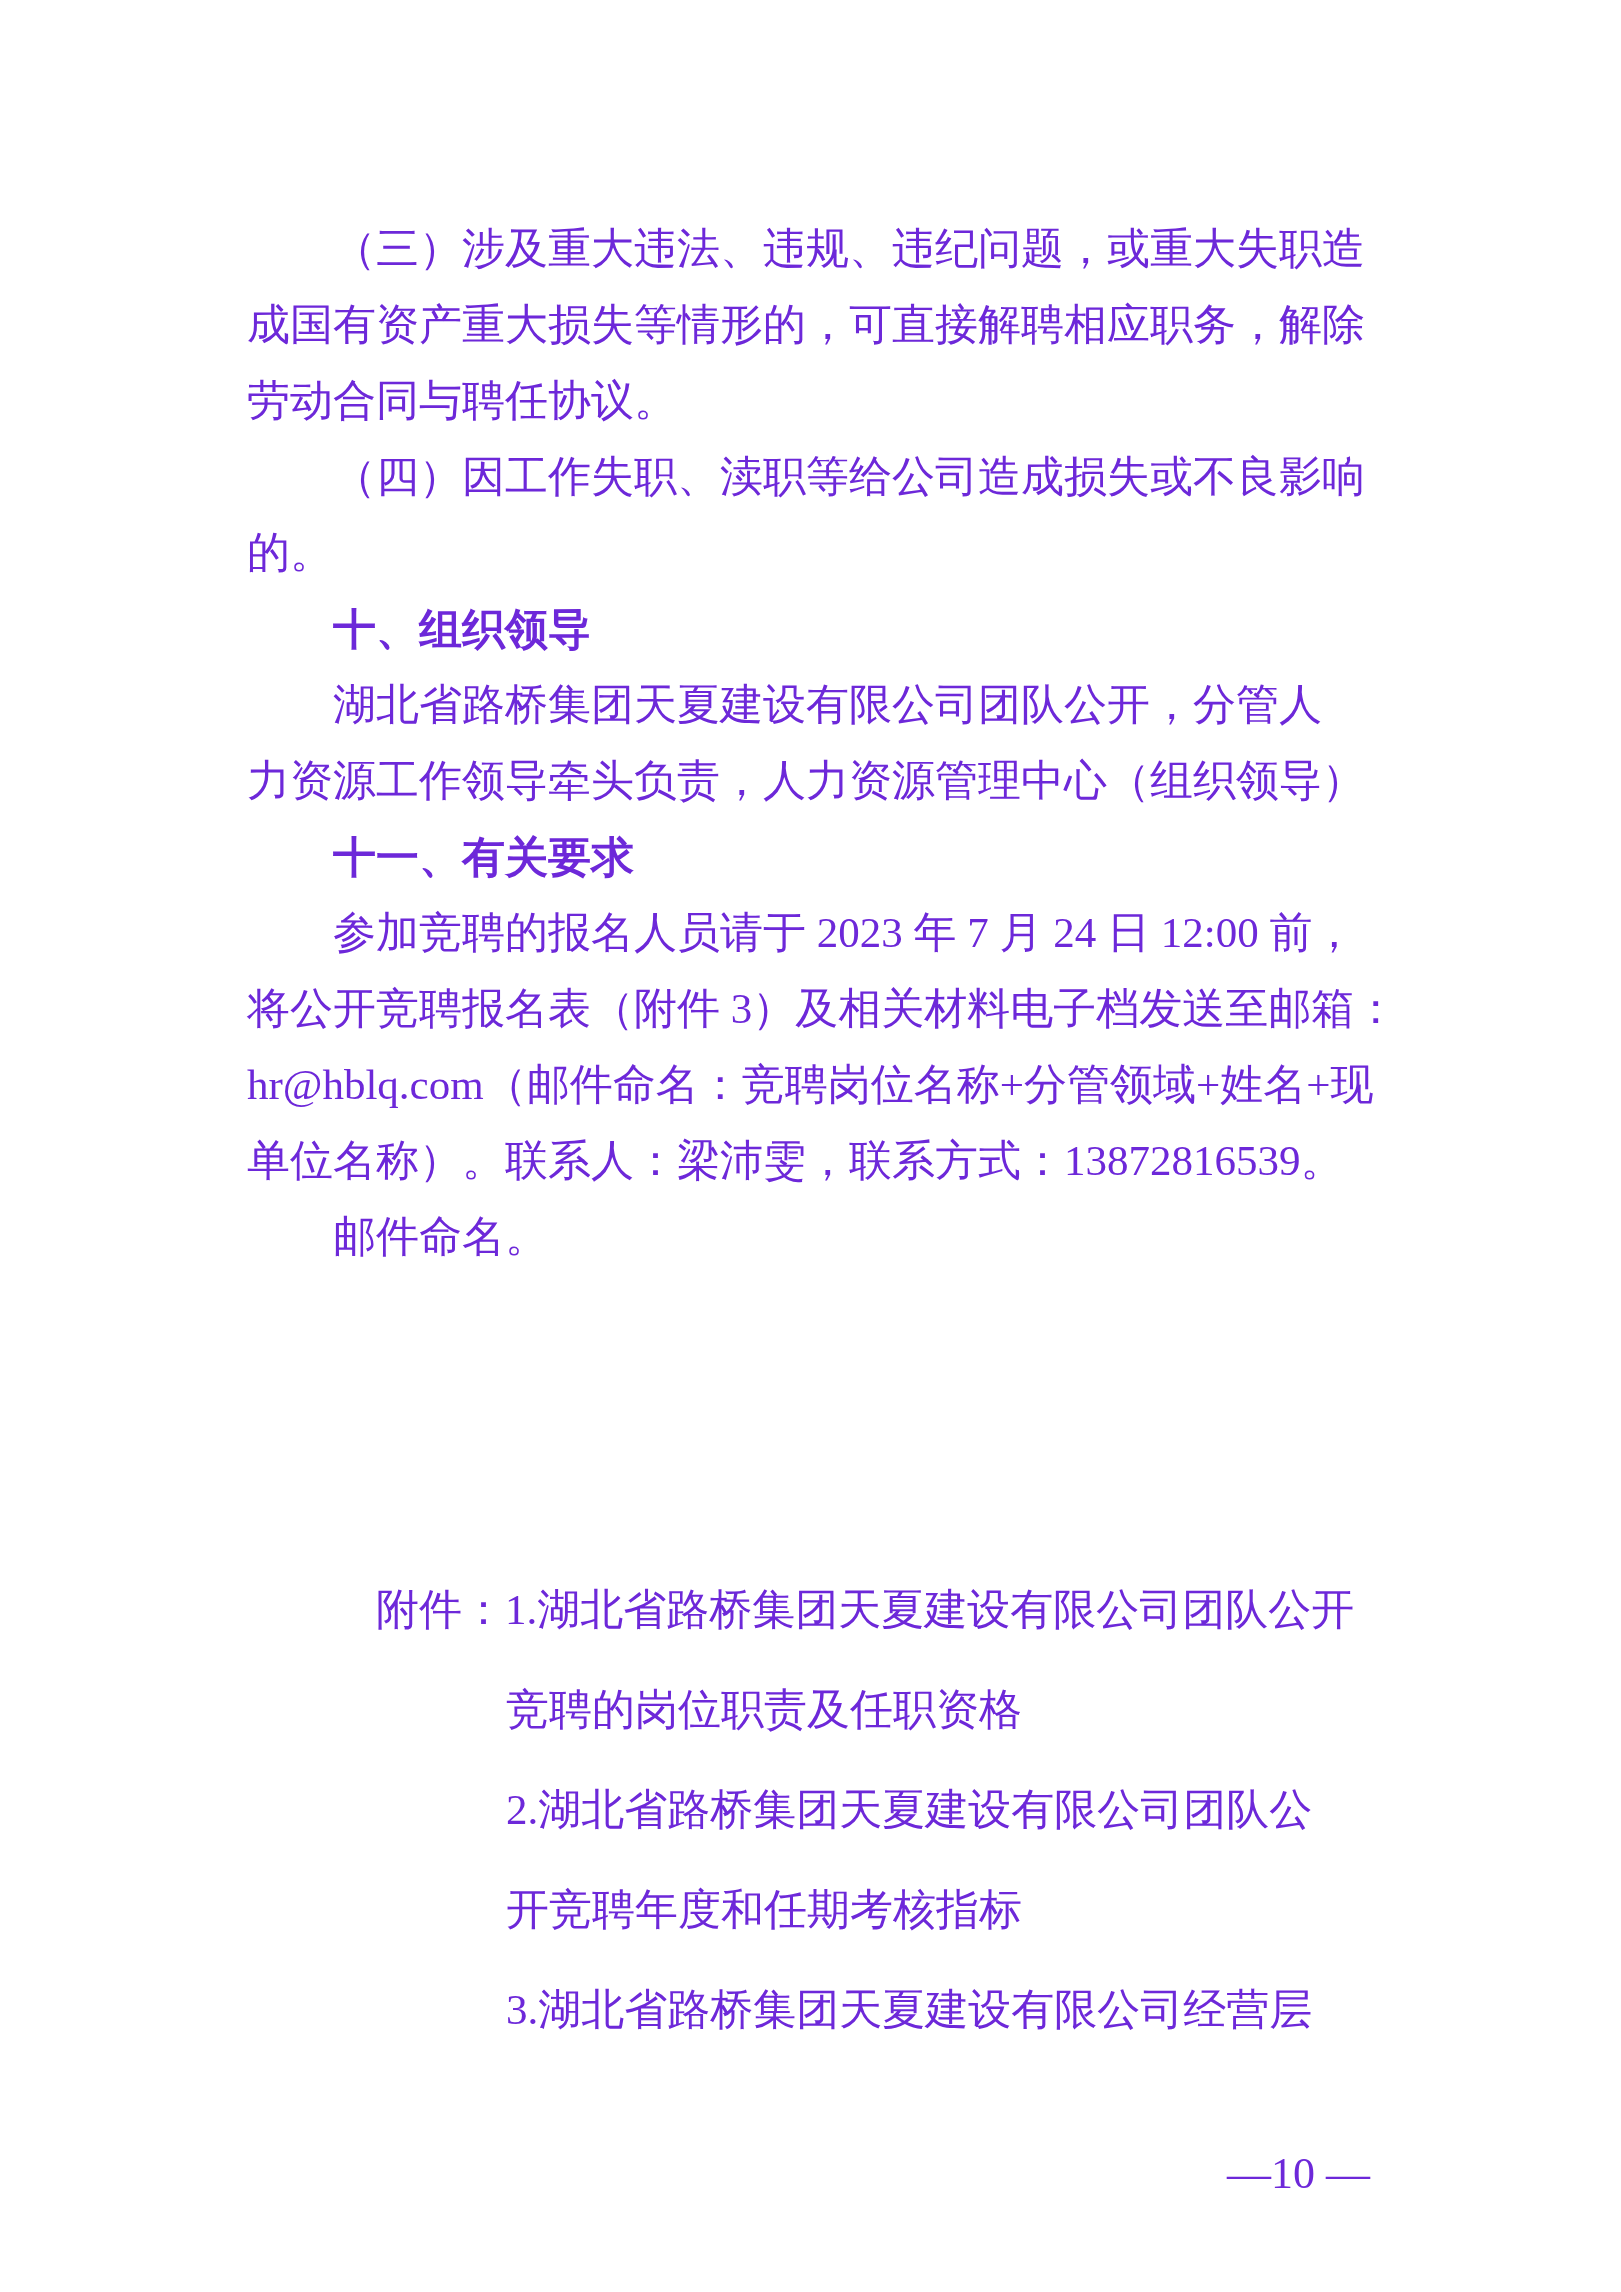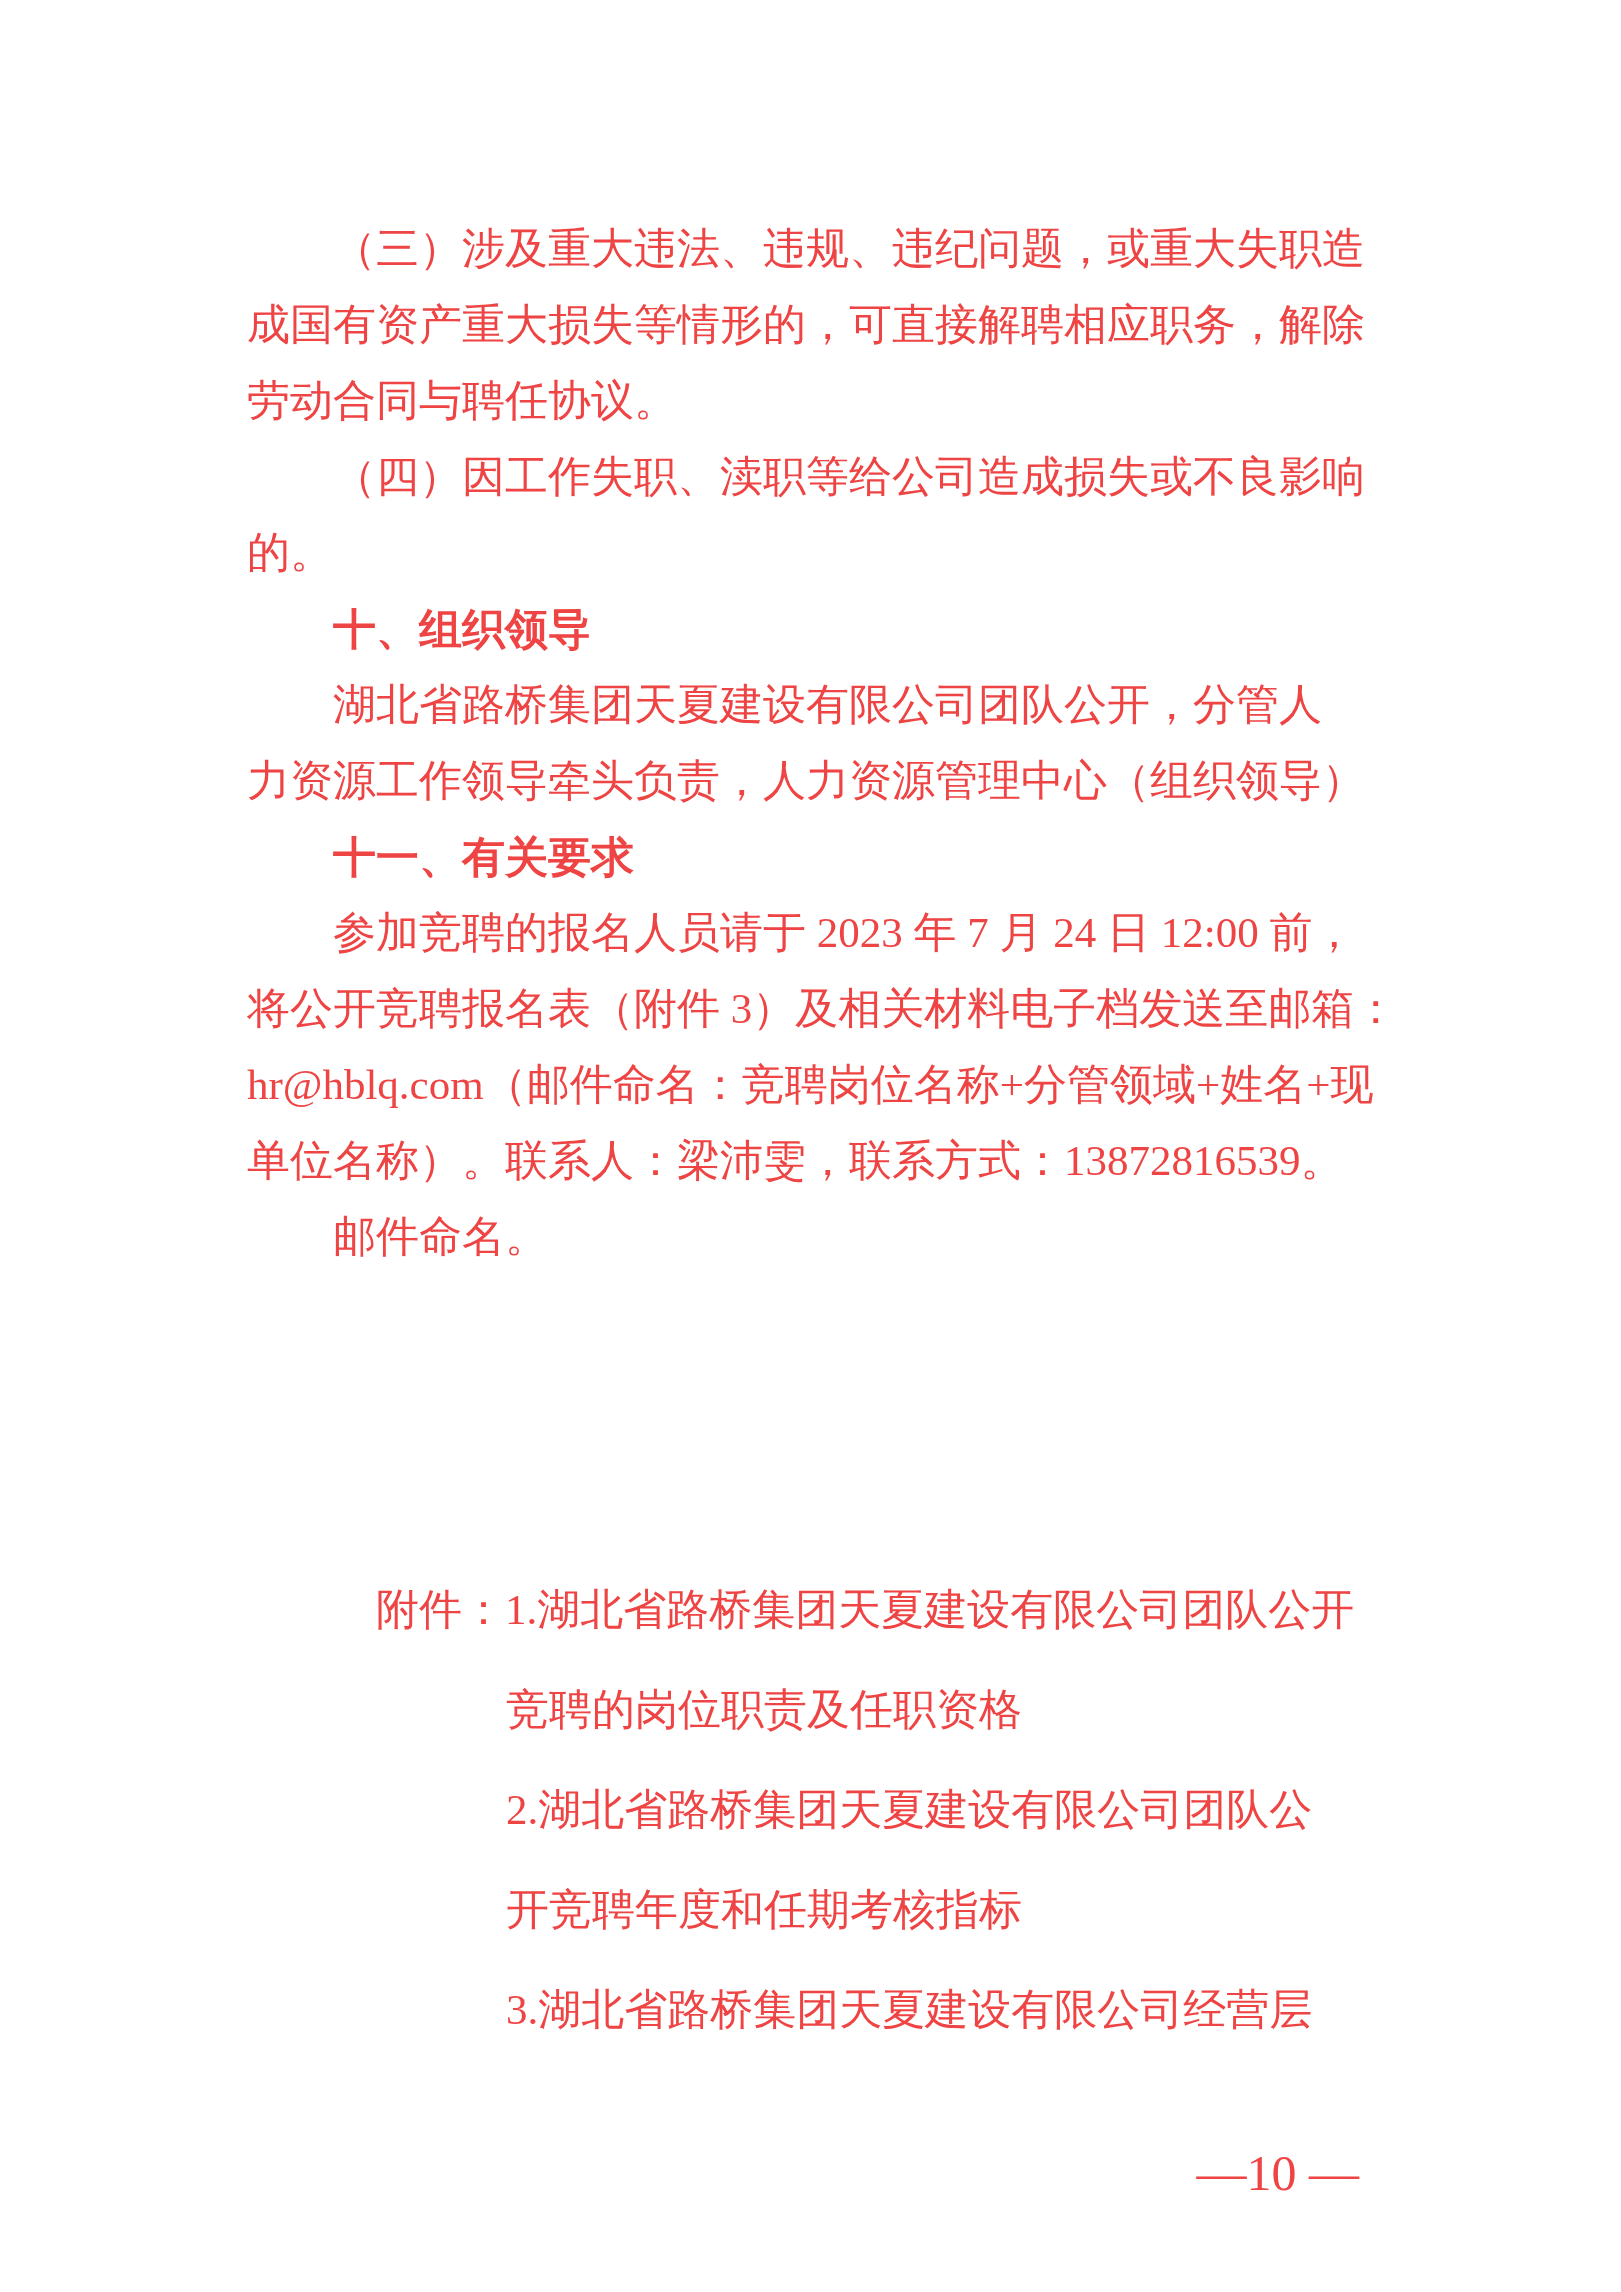"（三）涉及重大违法、违规、违纪问题，或重大失职造" .page { color: #ef4444 -> #6d28d9 }
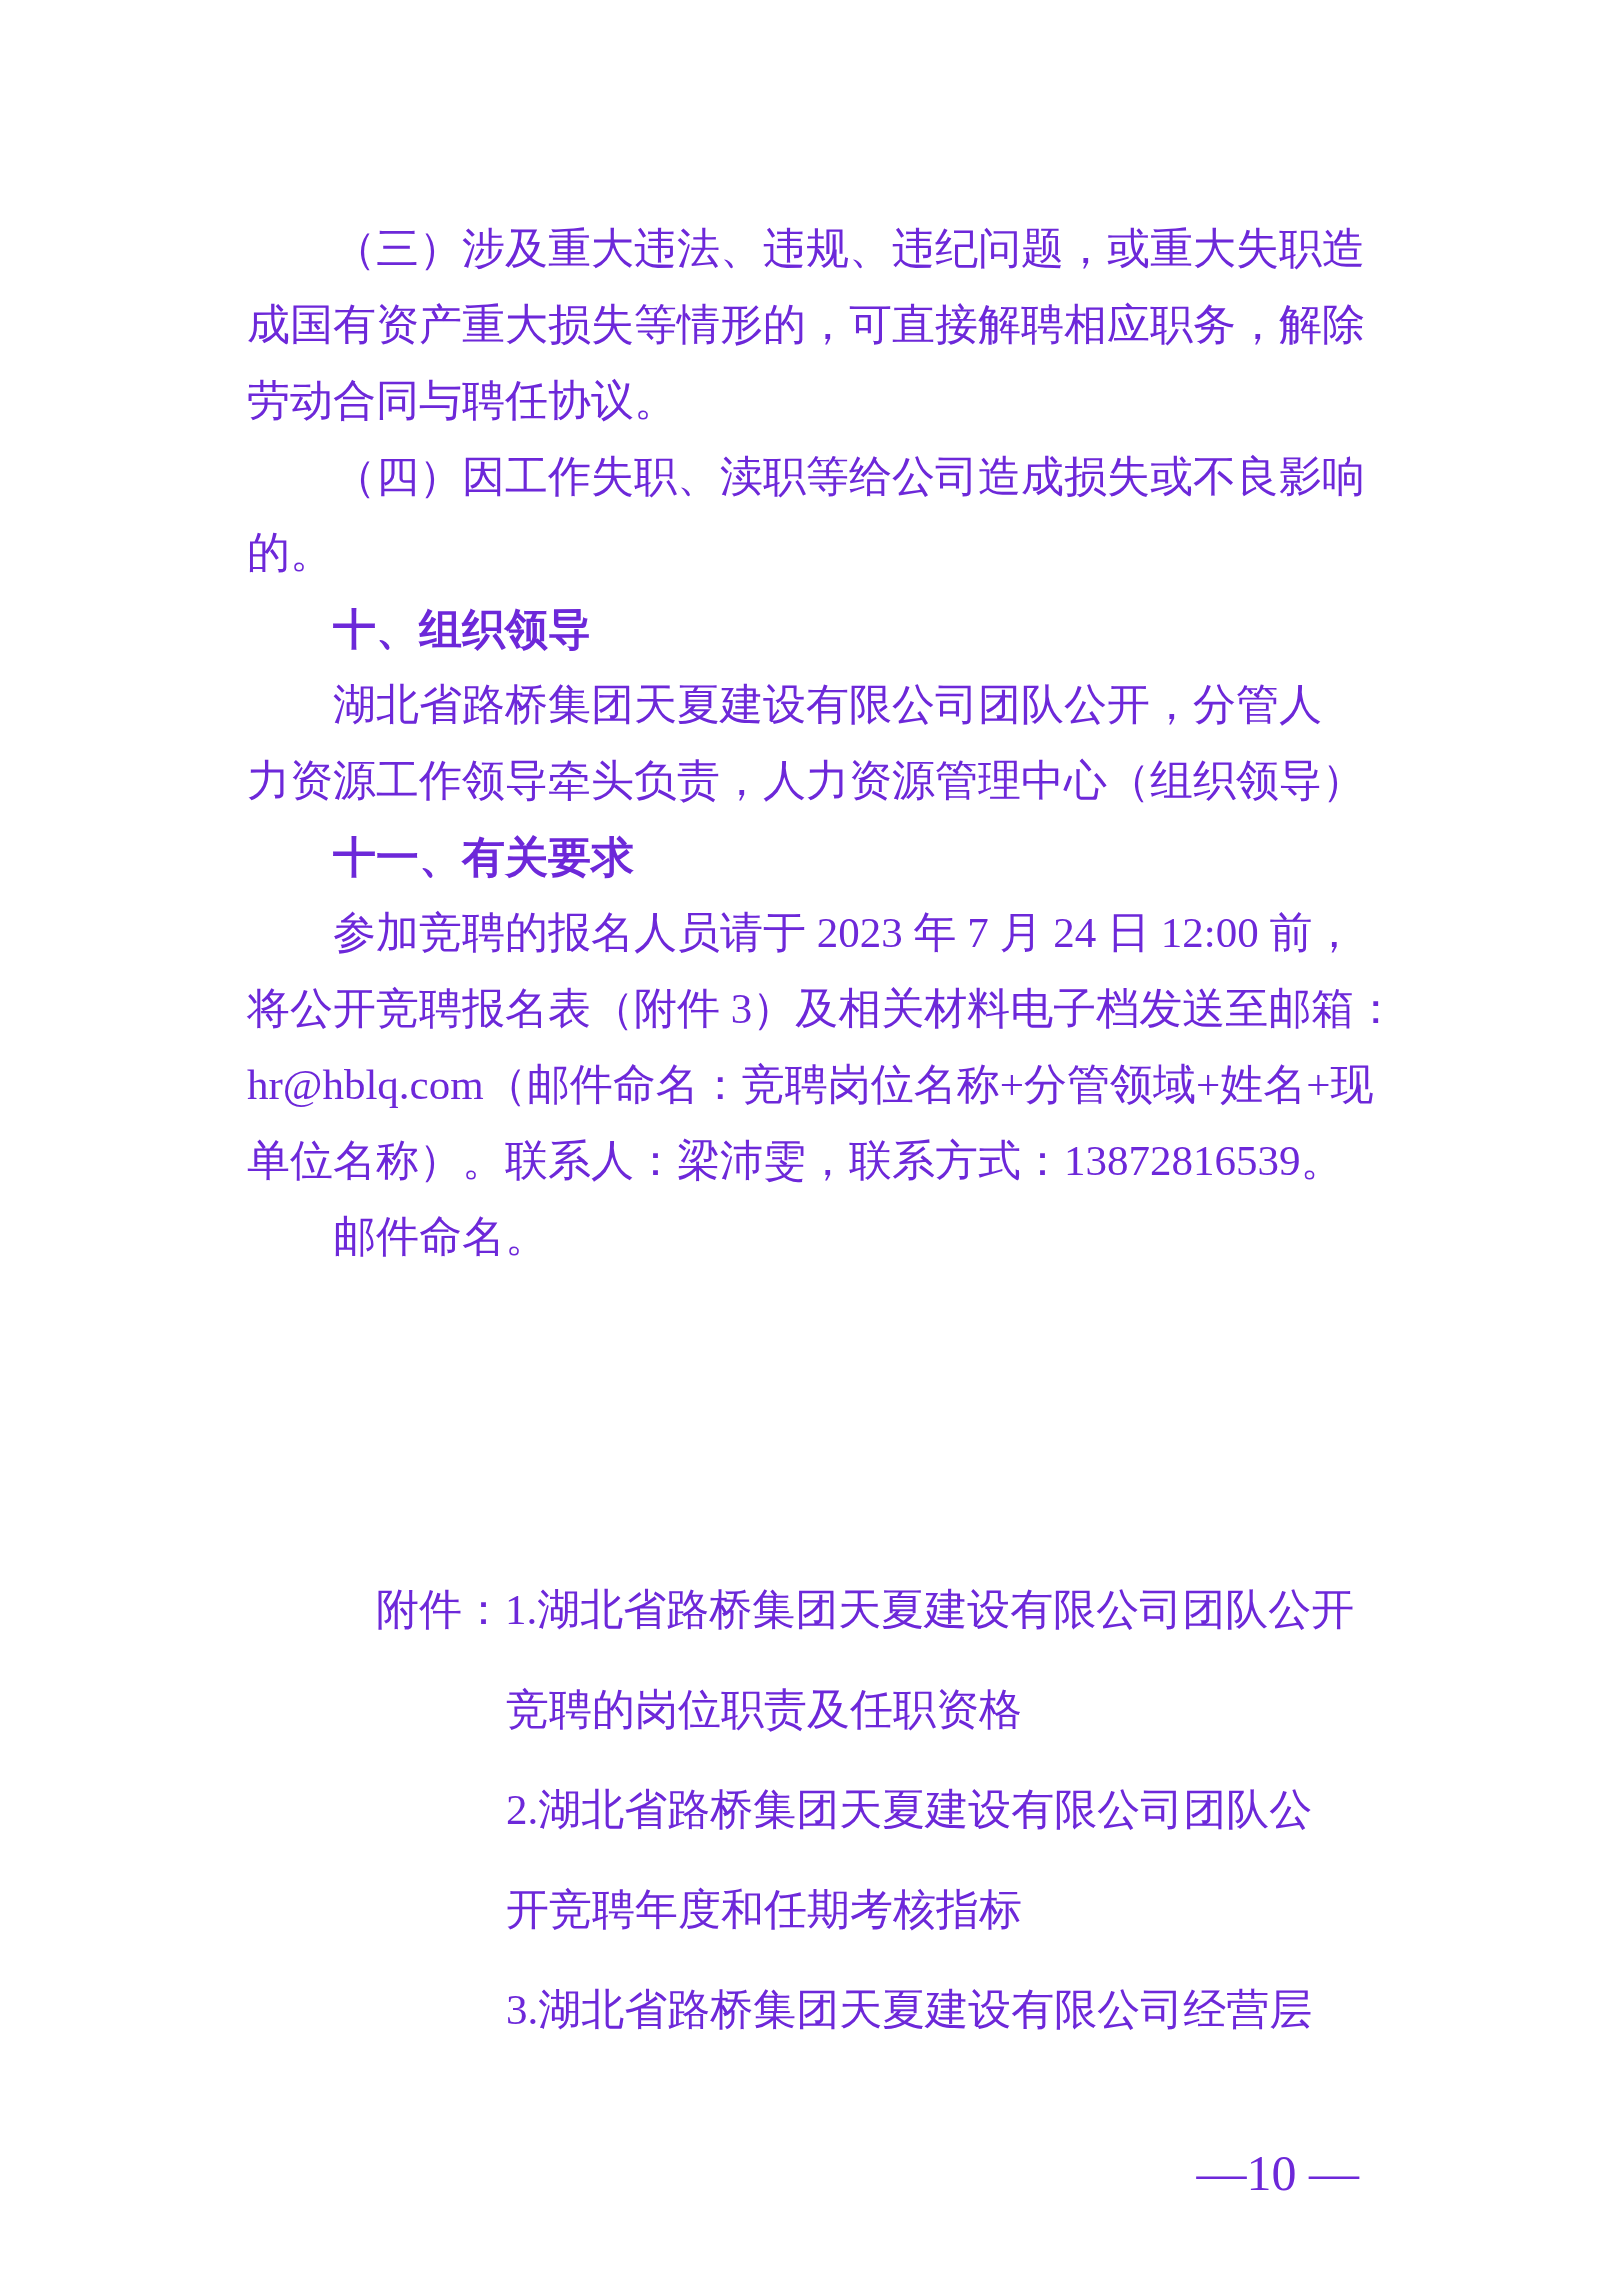"—10 —" .footer { font-size: 50px -> 44px; right: 262px -> 251px }
